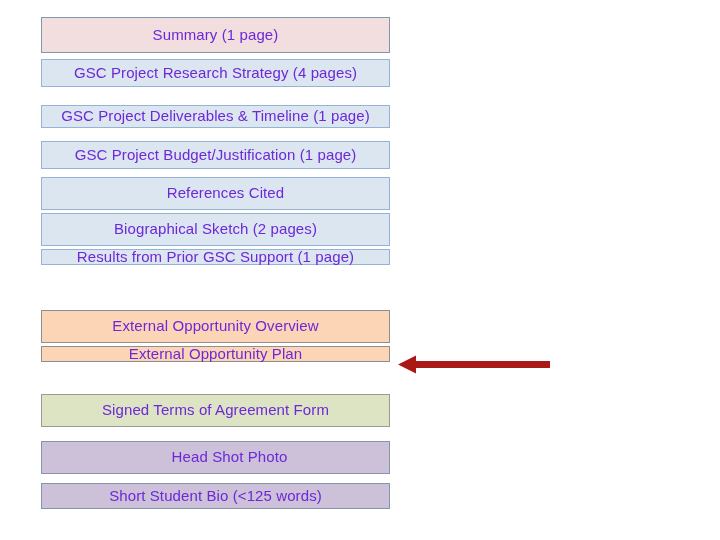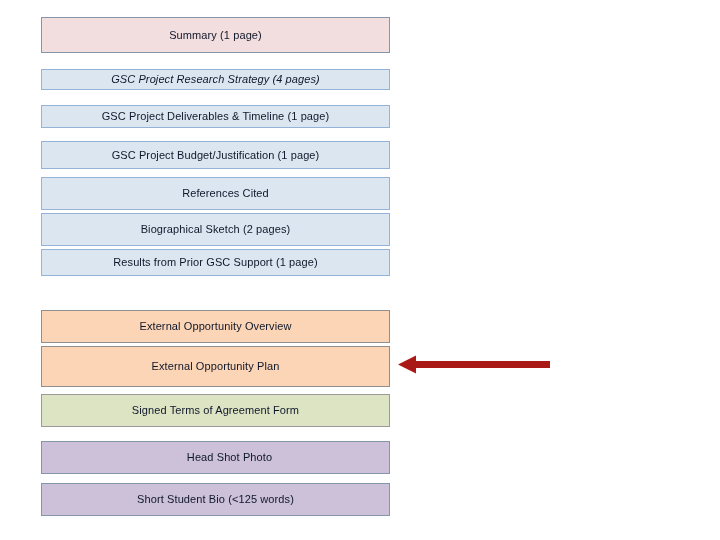"Summary (1 page)" .box-label { color: #0f172a -> #6d28d9; font-size: 11px -> 15px }
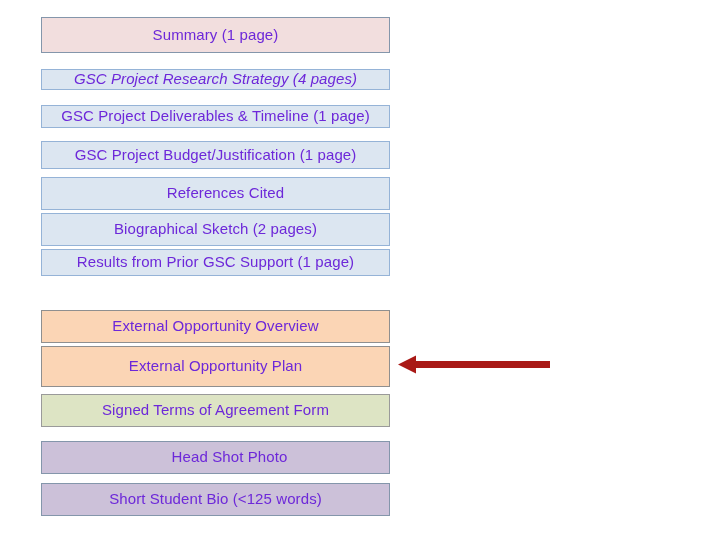"GSC Project Research Strategy (4" div.box { font-style: italic -> none; height: 21px -> 28px; top: 69px -> 59px }
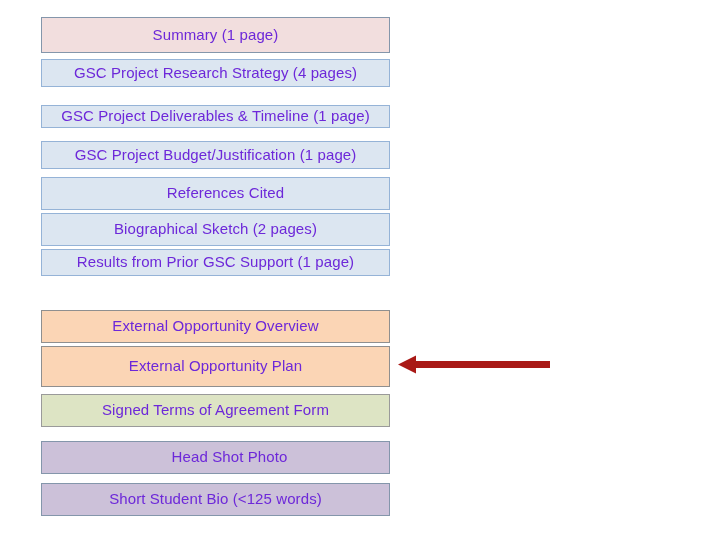"Results from Prior GSC Support" div.box { height: 27px -> 16px }
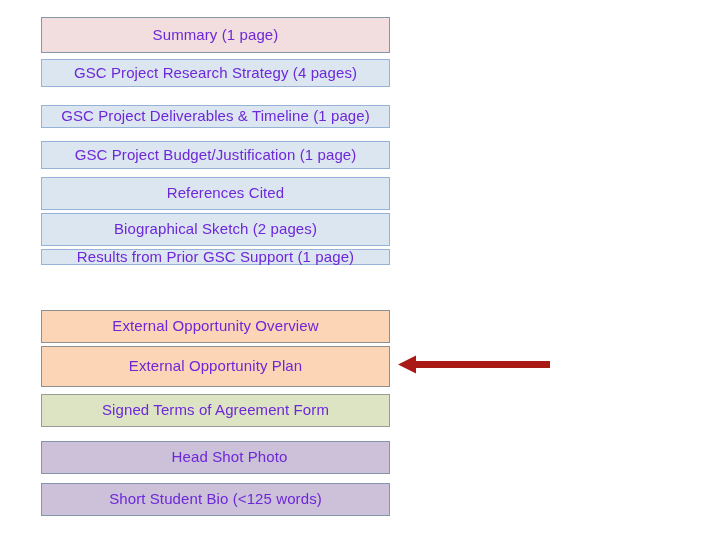"External Opportunity Plan" div.box { height: 41px -> 16px }
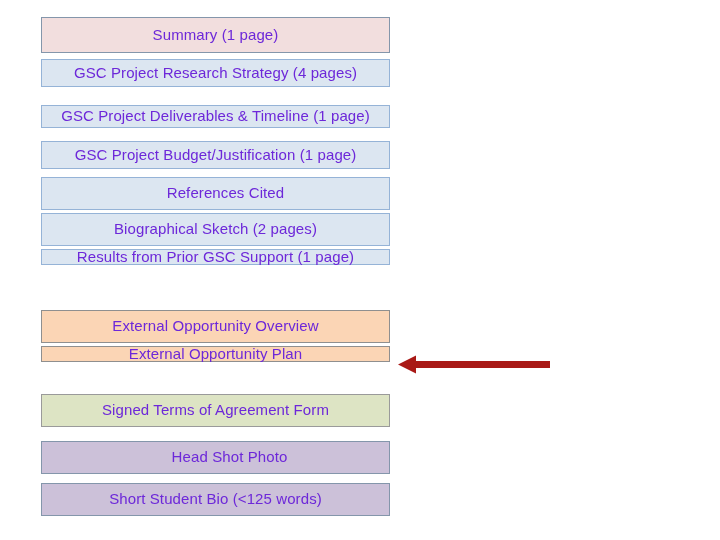"Short Student Bio (<125 words)" div.box { height: 33px -> 26px }
